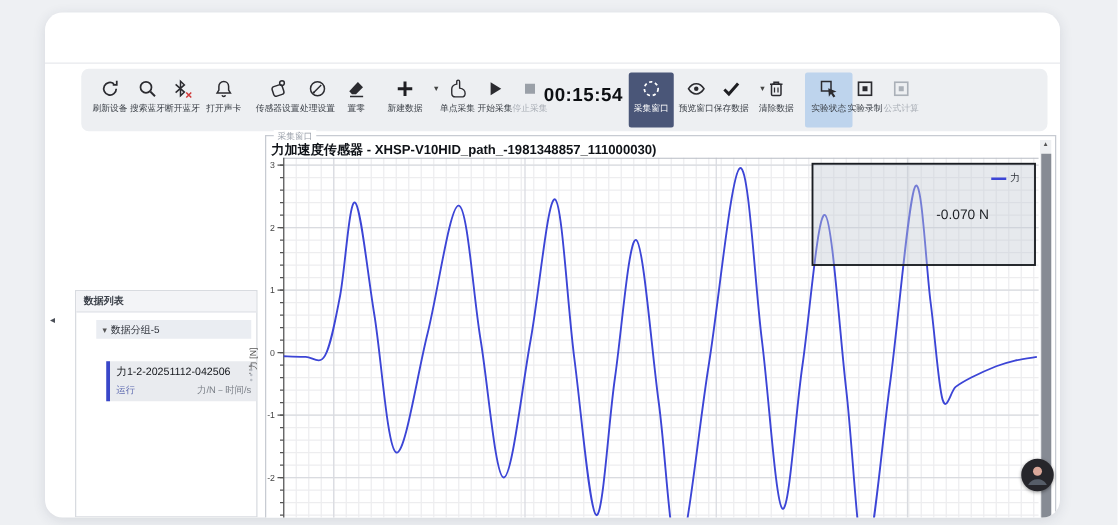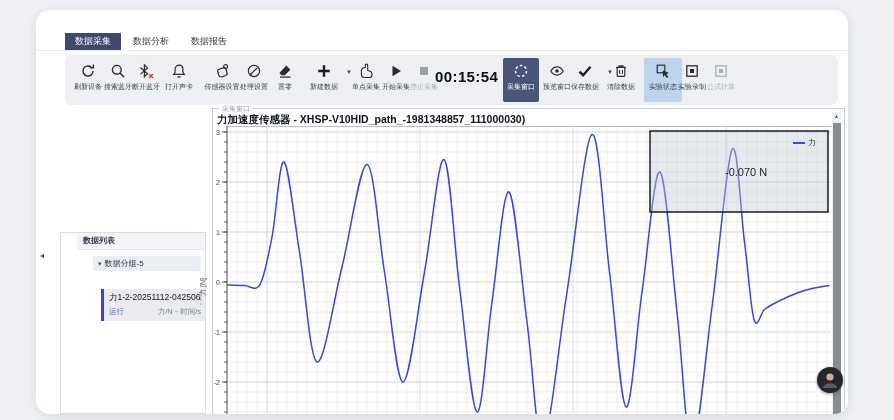"数据采集" div.tabs-row { html: <div> <div>数据采集</div> <div>数据分析</div> <div>数据报告</div> </div> -> none }
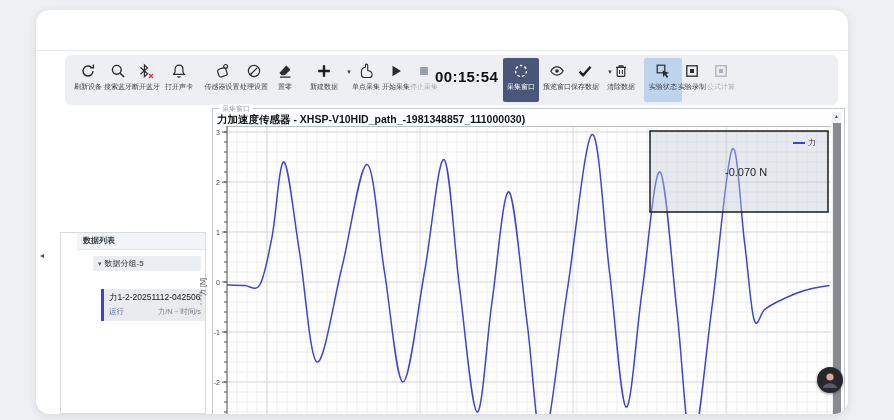"-0.070 N" .annotation { left: 512px -> 536px }
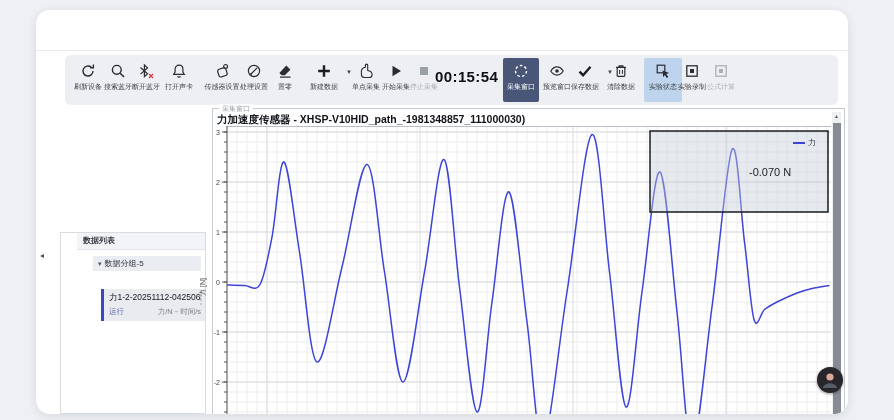"数据列表" div.panel { padding-left: 16px -> none }
